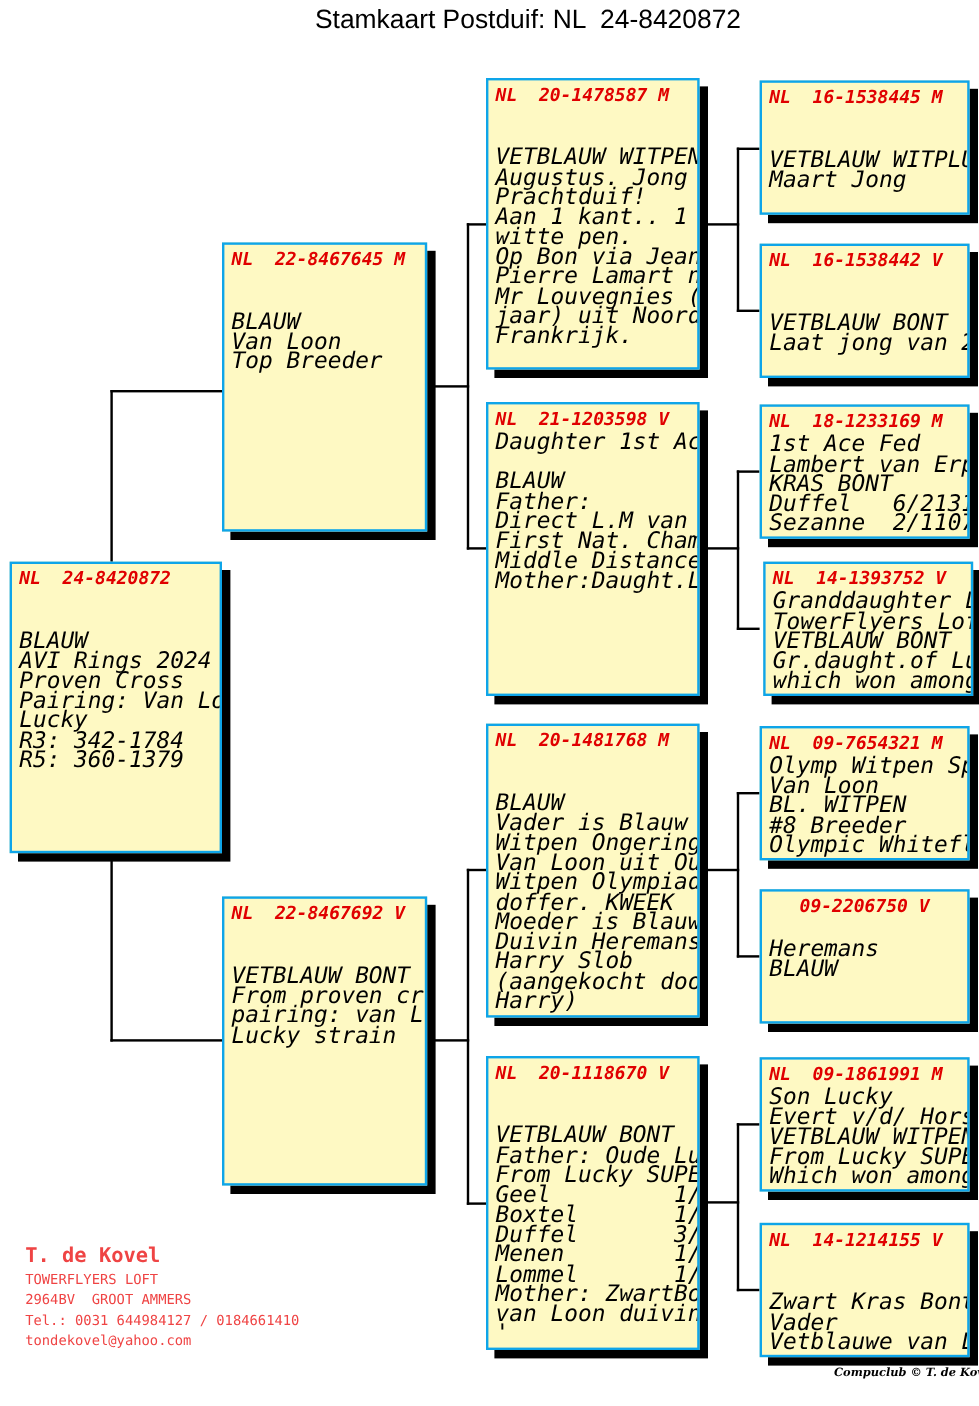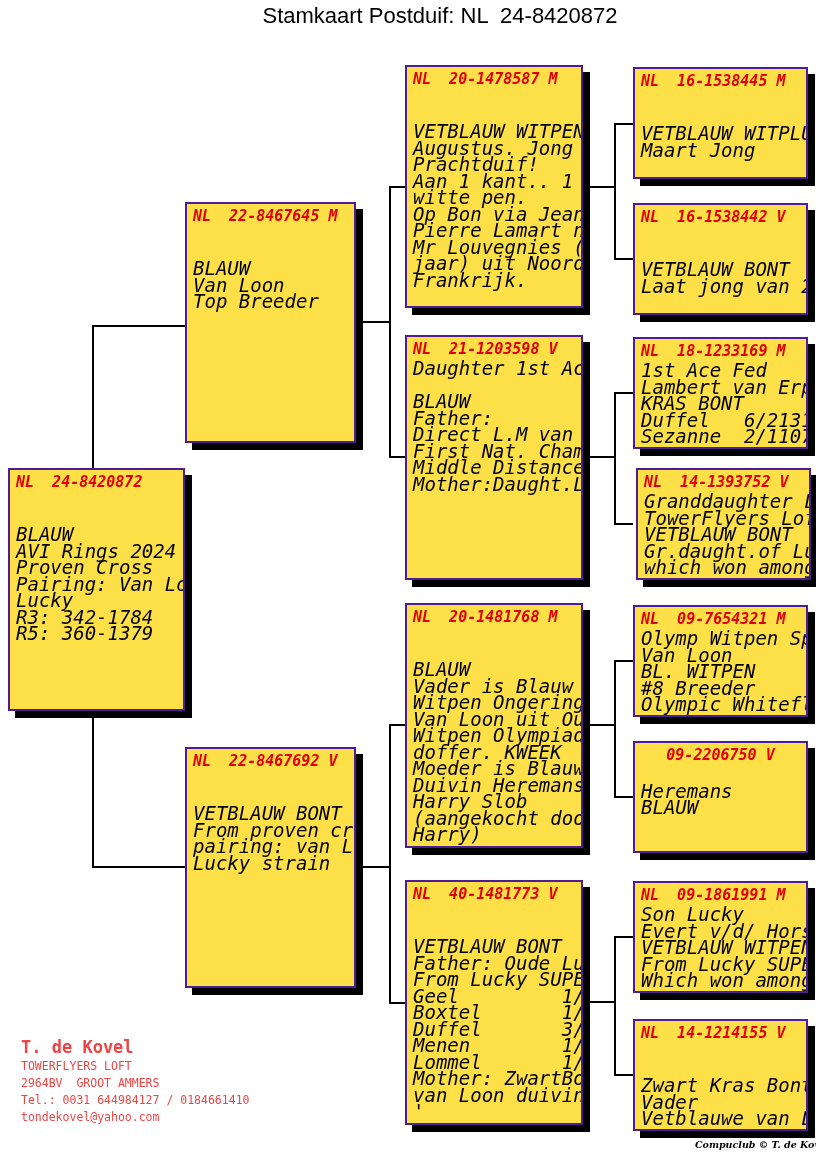"NL 20-1478587 M" .pbox { background: #fde047 -> #fef9c3; border: 2px solid #4c1d95 -> 2px solid #0ea5e9 }
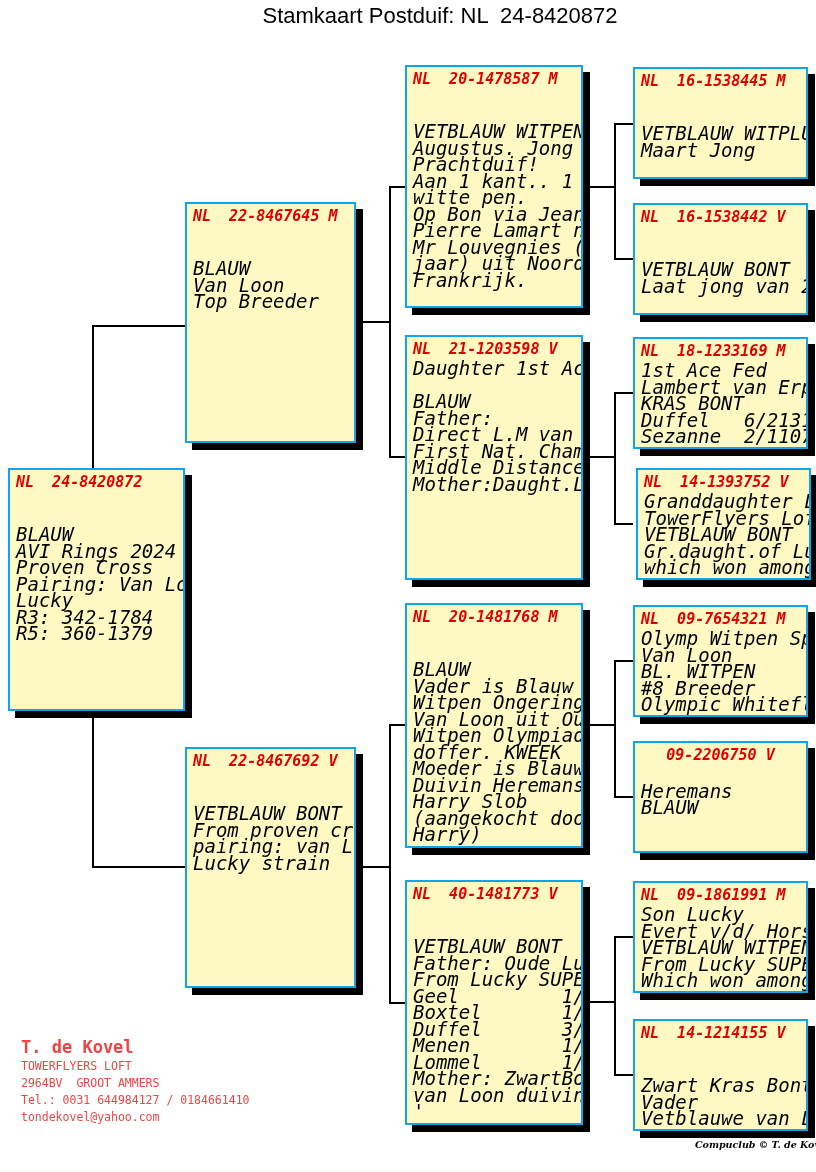"NL 40-1481773 V" div.ring { text: 40-1481773 -> 20-1118670 }
